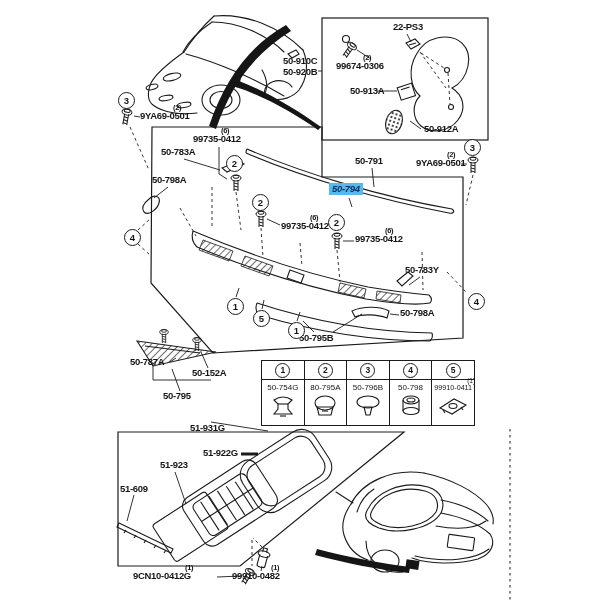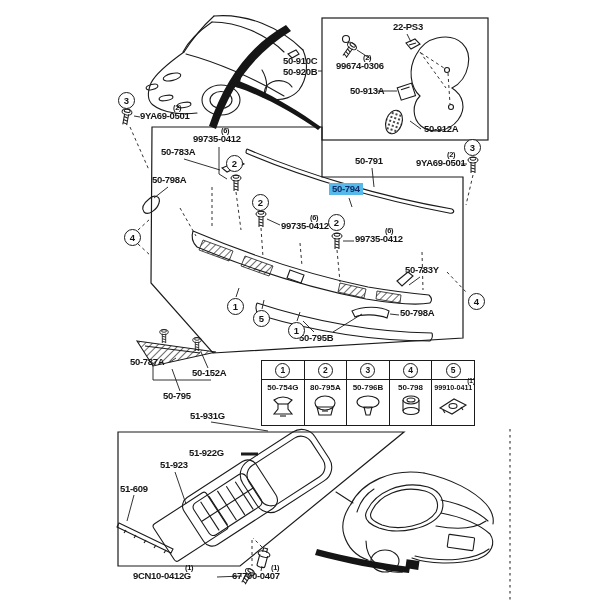"50-794" .hl { font-style: none -> italic }
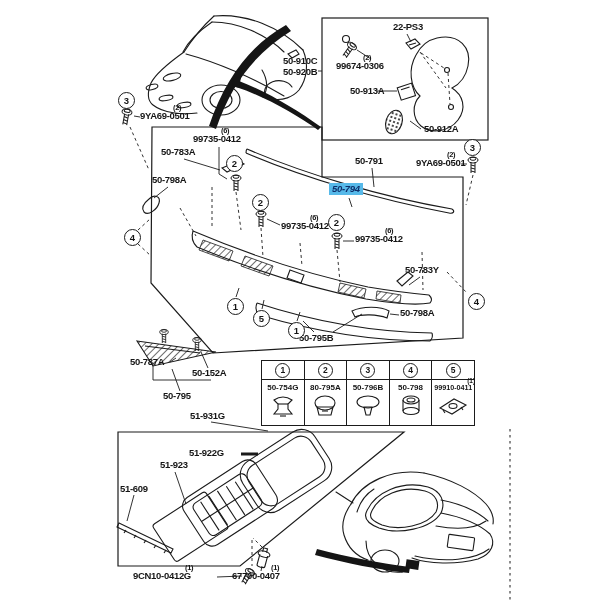"50-754G" .ppart { font-weight: bold -> normal }
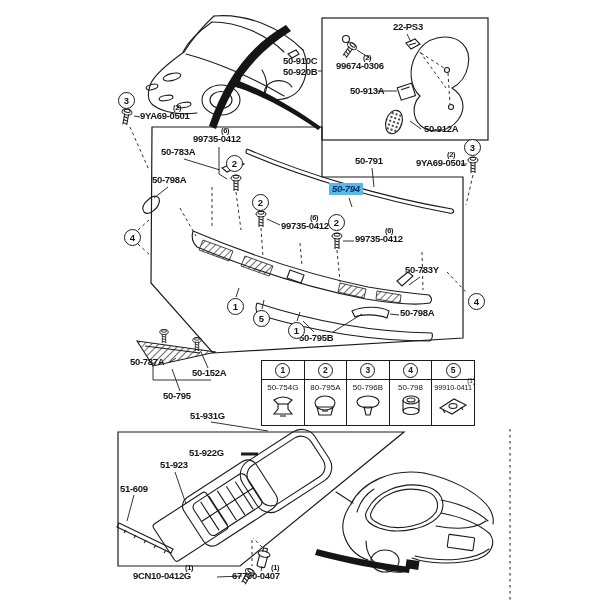"51-931G" div.lbl { top: 411px -> 423px }
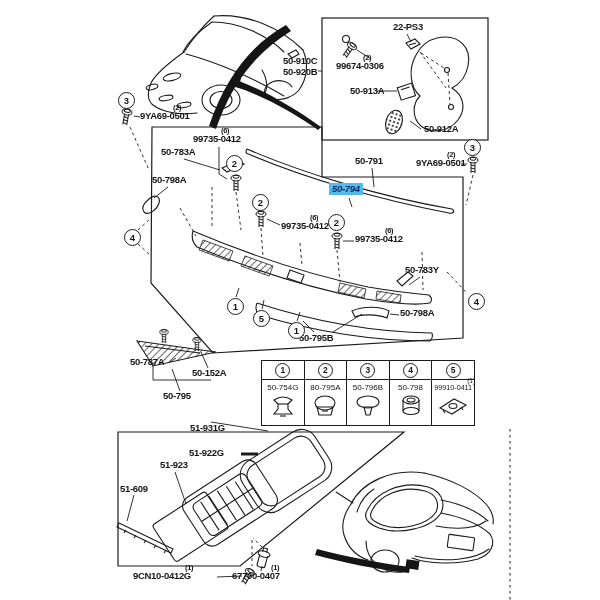"51-922G" div.lbl { left: 189px -> 203px }
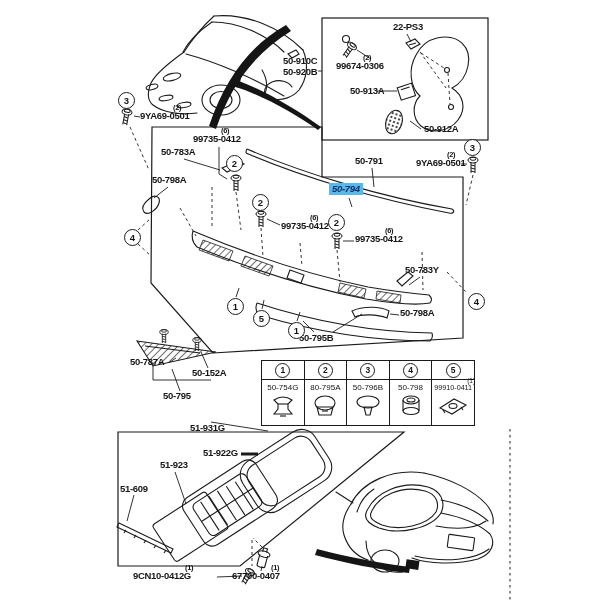"67700-0407" div.lbl { text: 67700-0407 -> 99910-0482 }
